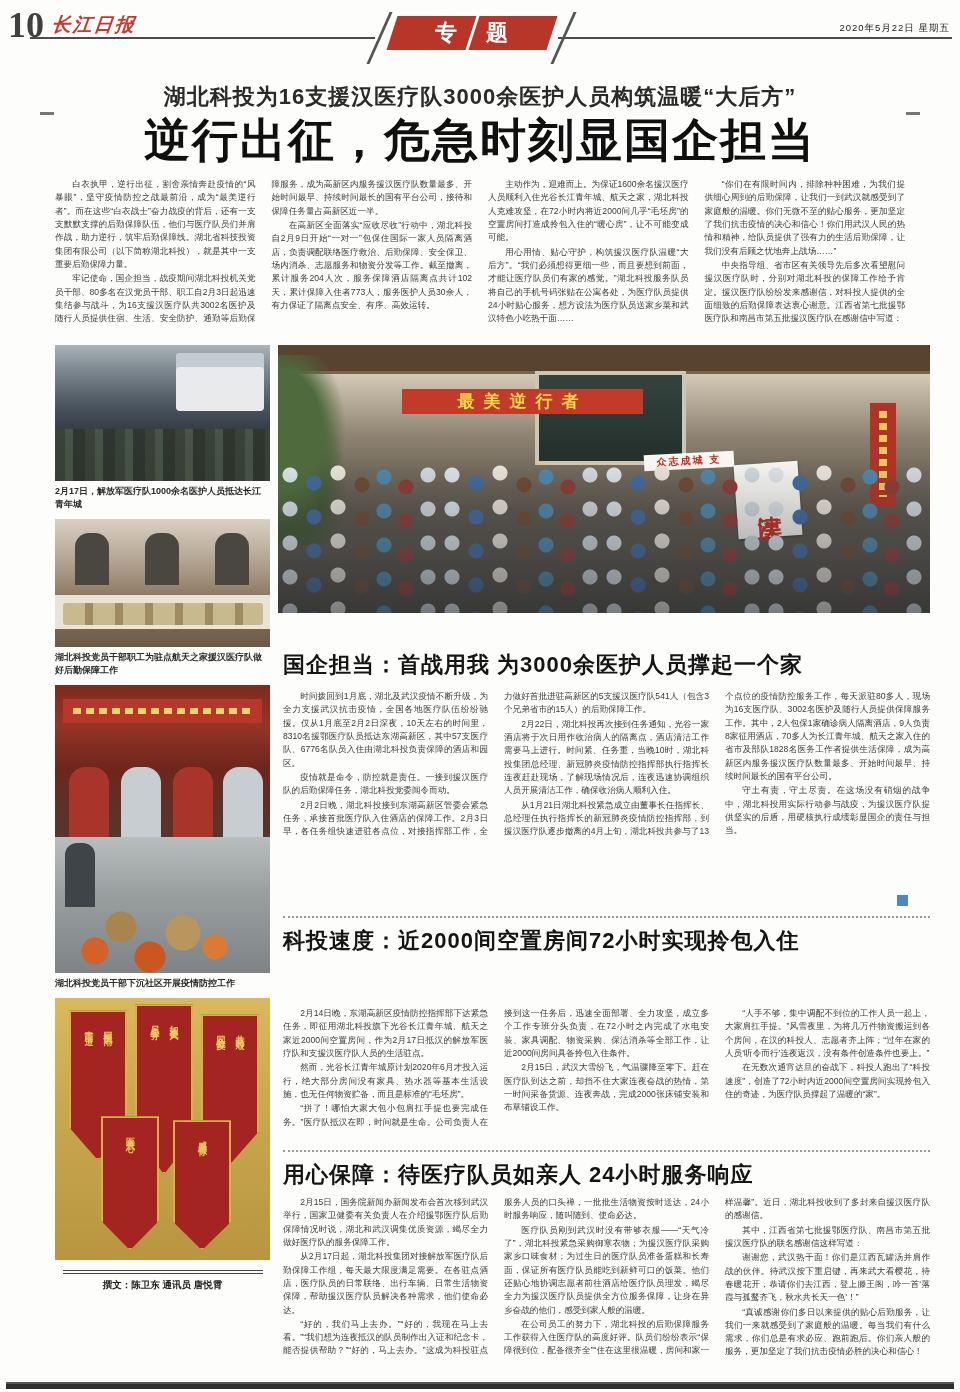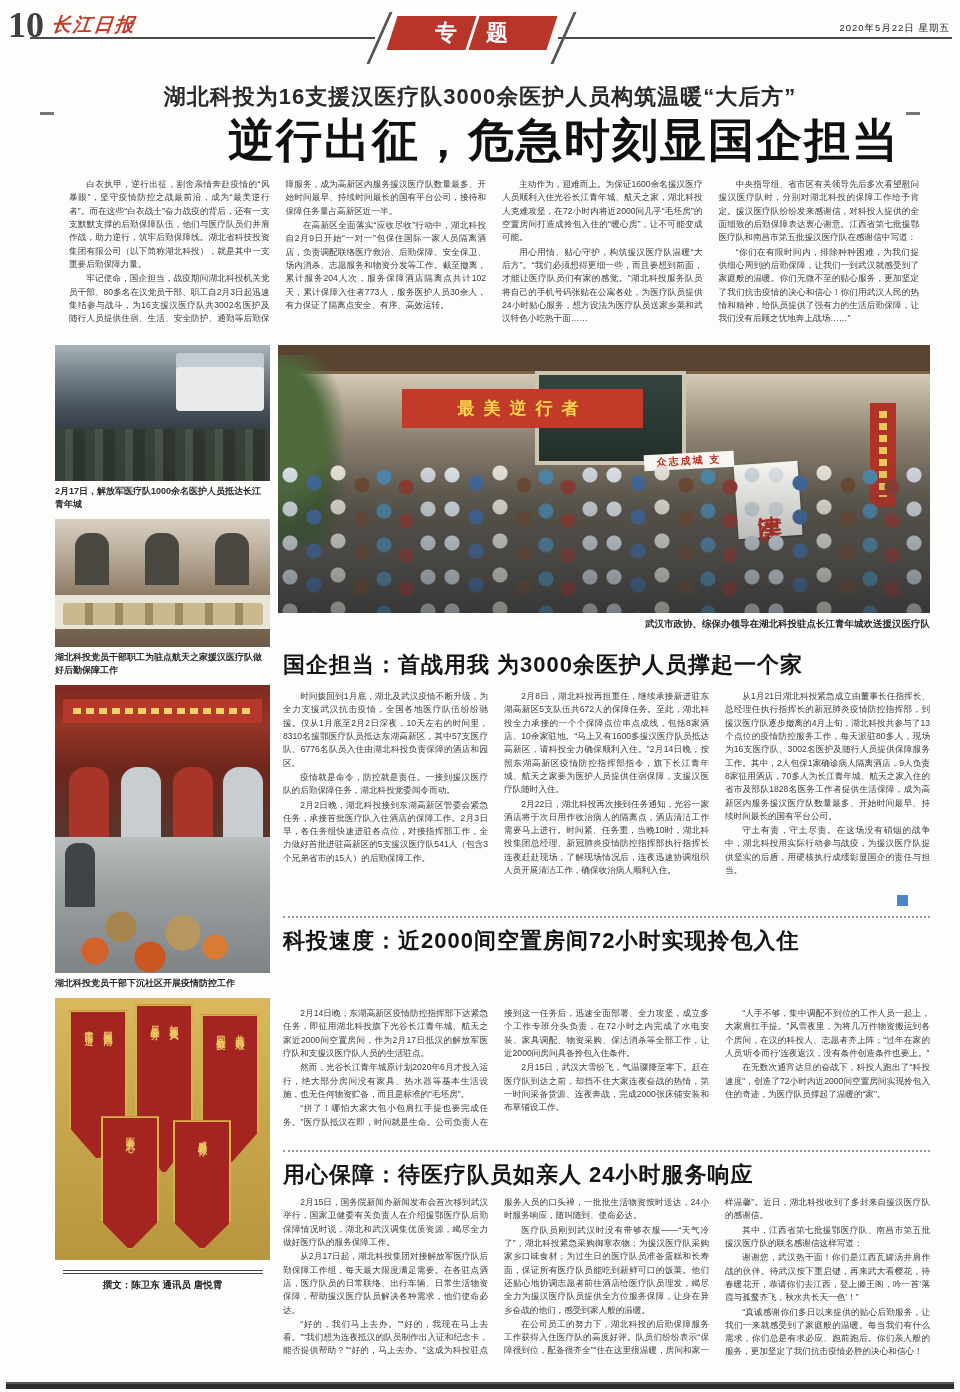"逆行出征，危急时刻显国企担当" .headline { text-align: right -> center }
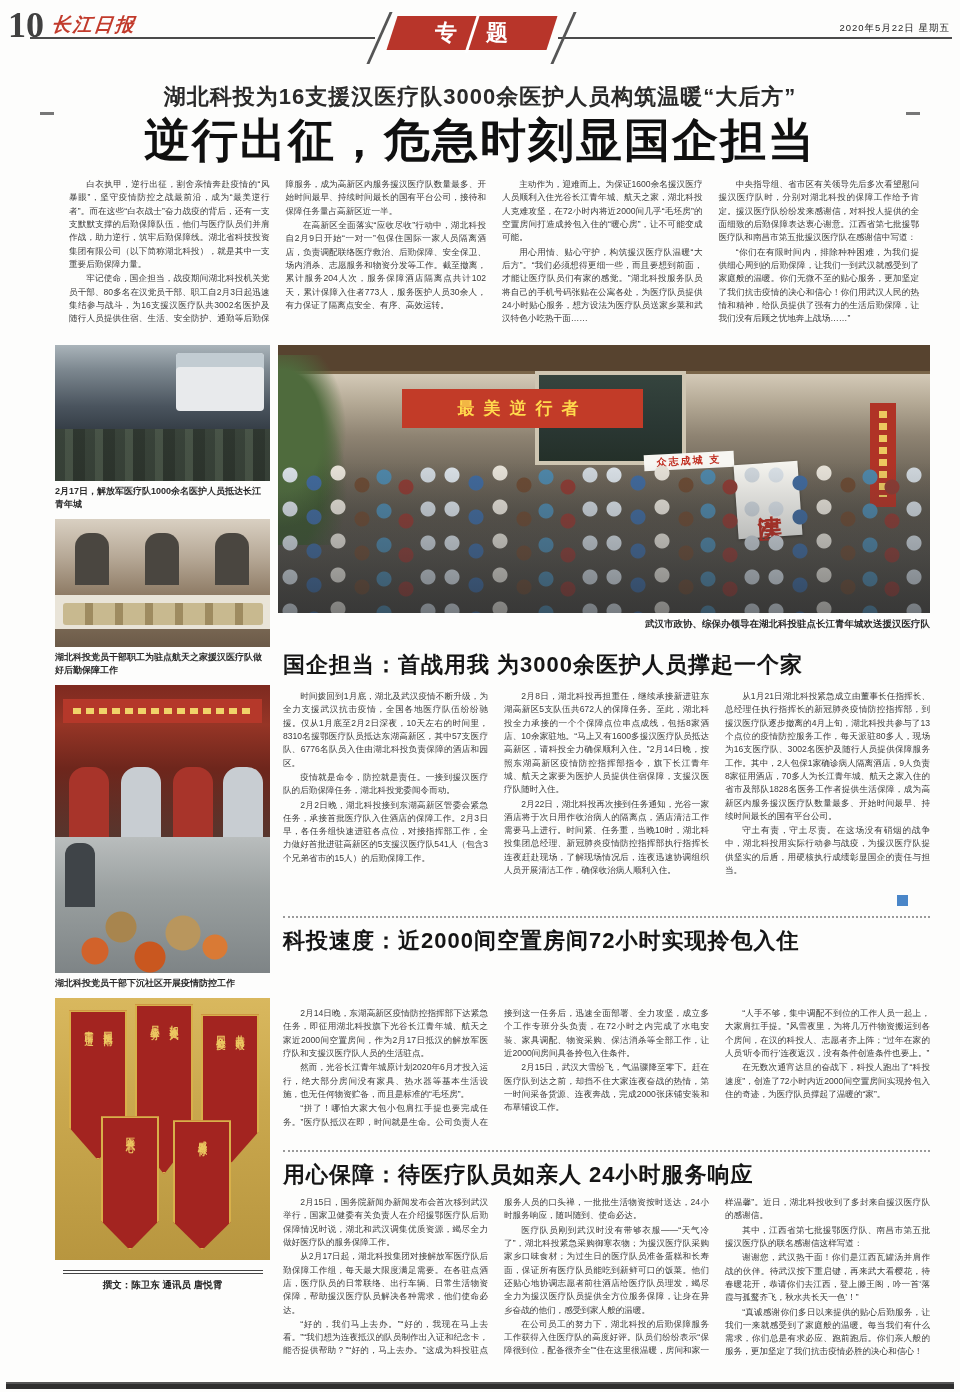"白衣执甲，逆行出征，割舍亲情奔赴疫情的“风暴眼”，坚守疫情防控之战最前沿，成为“" .intro { margin-left: 14px -> none }
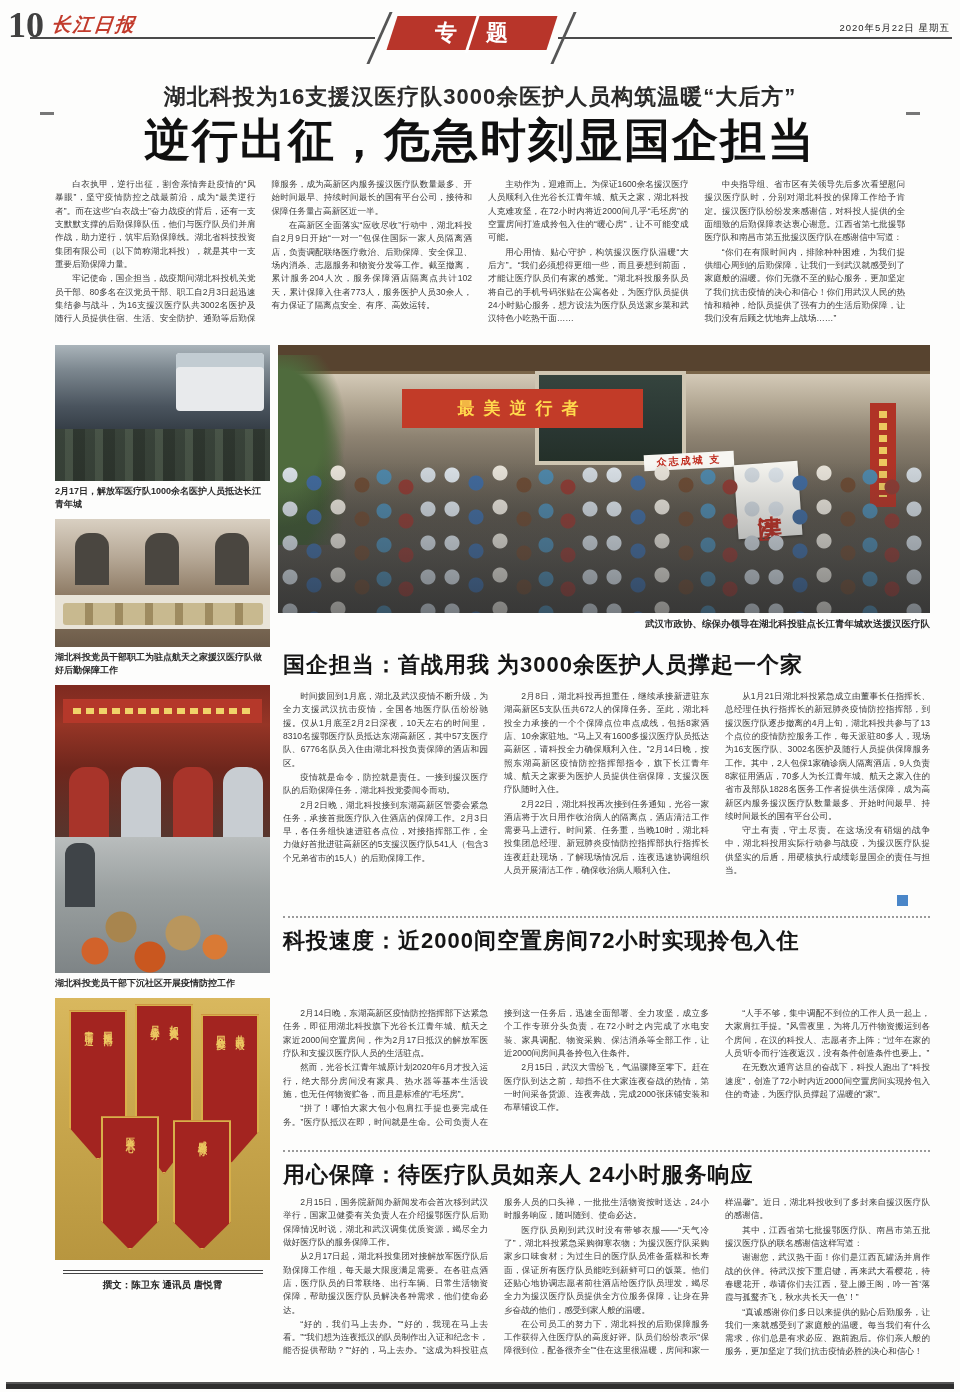"中央指导组、省市区有关领导先后多次看望慰问援汉医疗队时，分别对湖北科投的保障工作" p { order: before "“你们在有限时间内，排除种种困难，为我们提供细心周到的后勤保障，让我们一到武汉就" -> after "“你们在有限时间内，排除种种困难，为我们提供细心周到的后勤保障，让我们一到武汉就" }
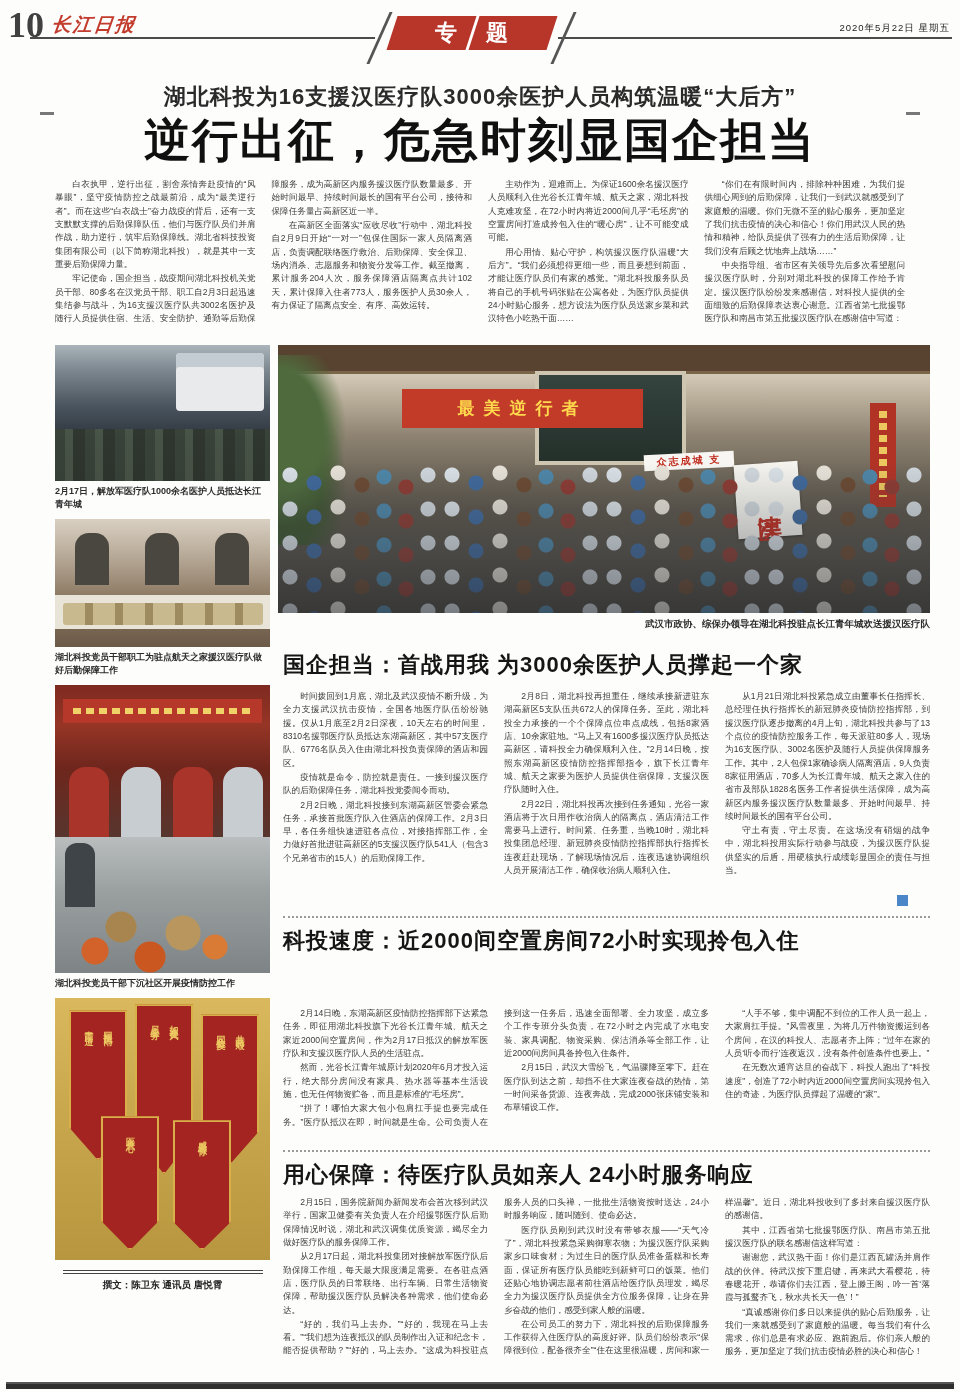"最美逆行者" .mp-banner { height: 39px -> 25px }
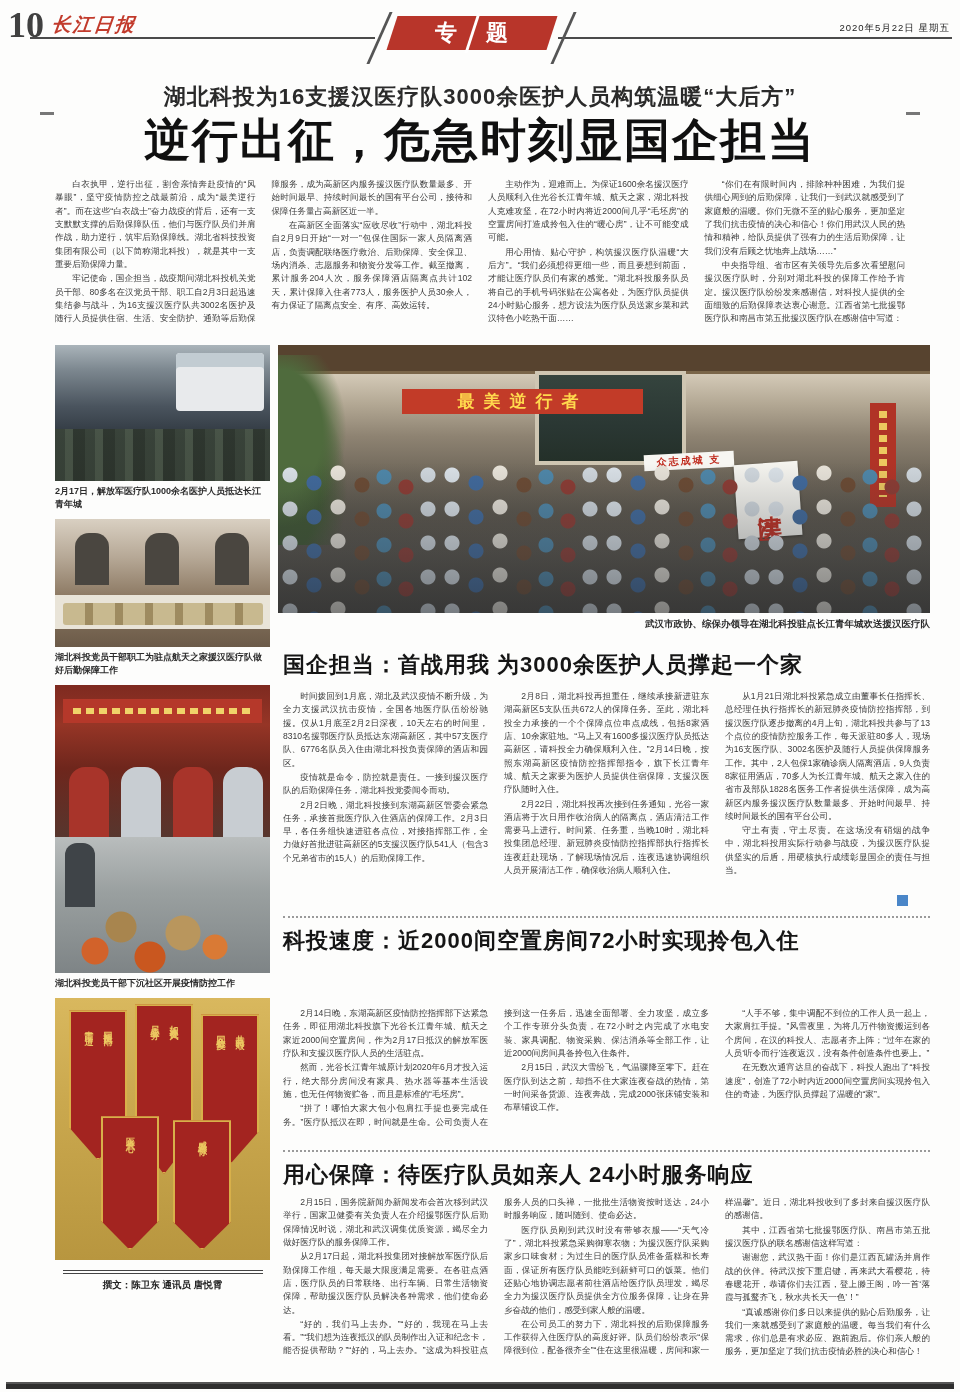"武汉市政协、综保办领导在湖北科投驻点长江青年城欢送援汉医疗队" div.mp-caption { html: <div>武汉市政协、综保办领导在湖北科投驻点长江青年城欢送援汉医疗队</div> -> none }
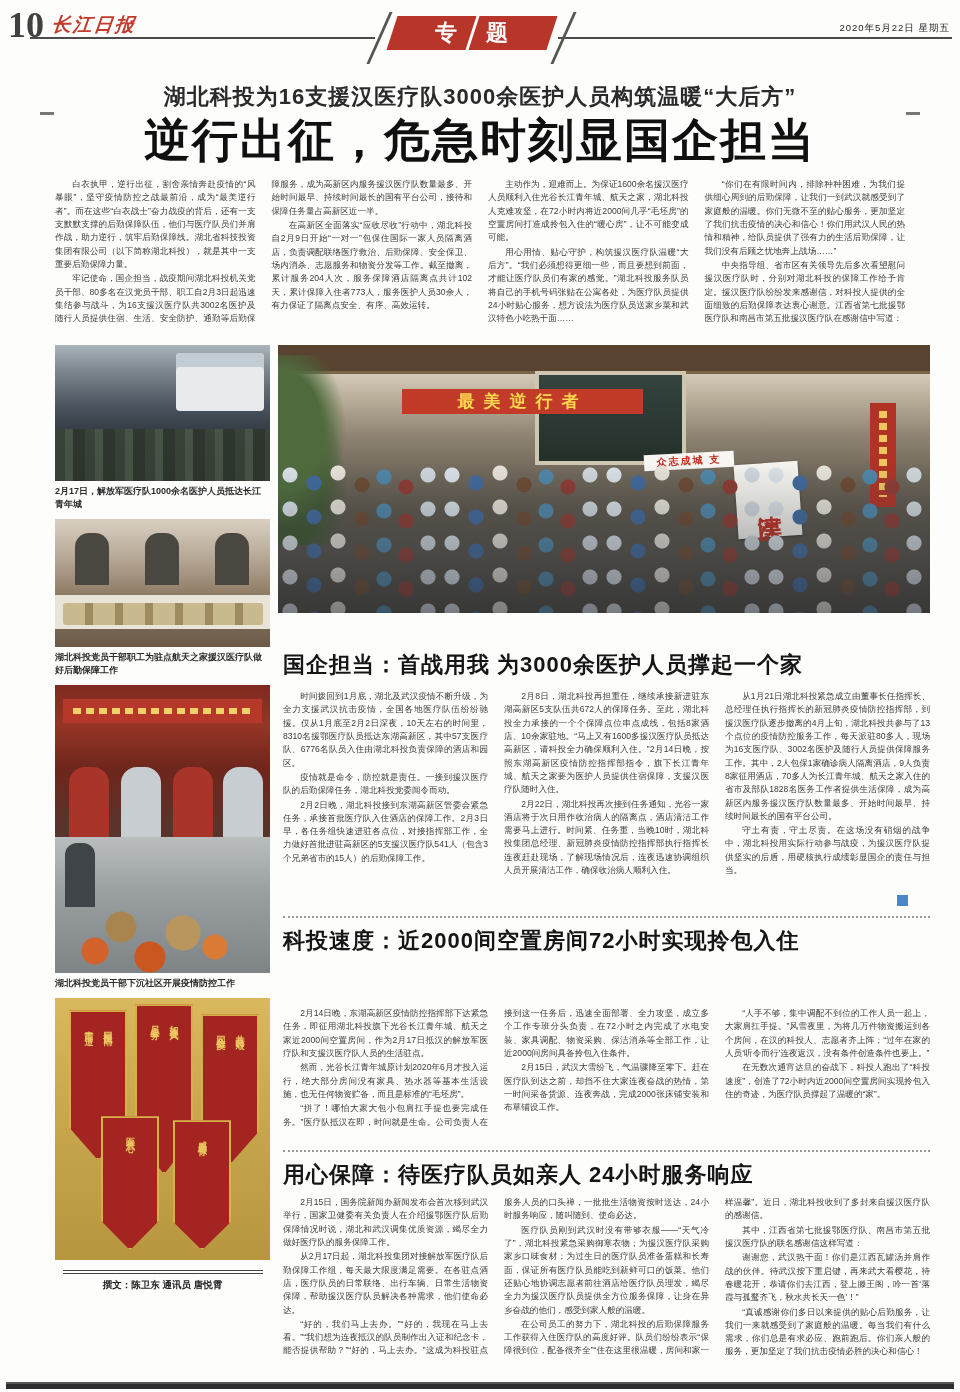"2月8日，湖北科投再担重任，继续承接新进驻东湖高新区5支队伍共672人的保障任务" p { html: <p>2月8日，湖北科投再担重任，继续承接新进驻东湖高新区5支队伍共672人的保障任务。至此，湖北科投全力承接的一个个保障点位串点成线，包括8家酒店、10余家驻地。“马上又有1600多援汉医疗队员抵达高新区，请科投全力确保顺利入住。”2月14日晚，按照东湖高新区疫情防控指挥部指令，旗下长江青年城、航天之家要为医护人员提供住宿保障，支援汉医疗队随时入住。</p> -> none }
